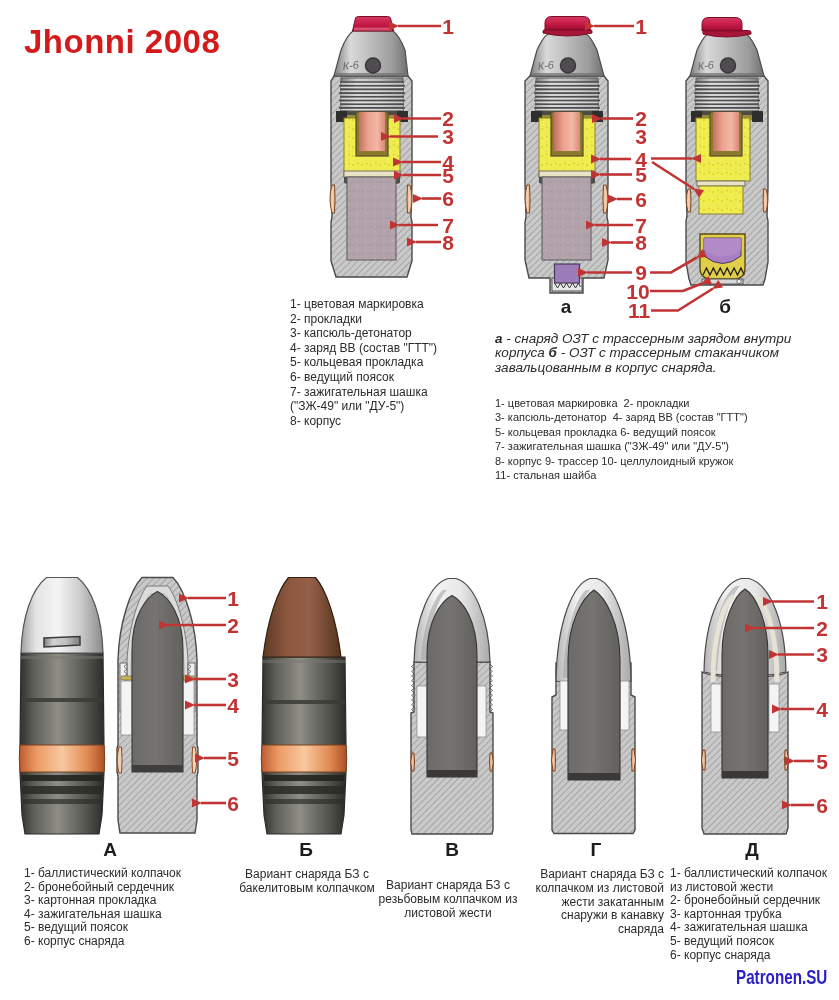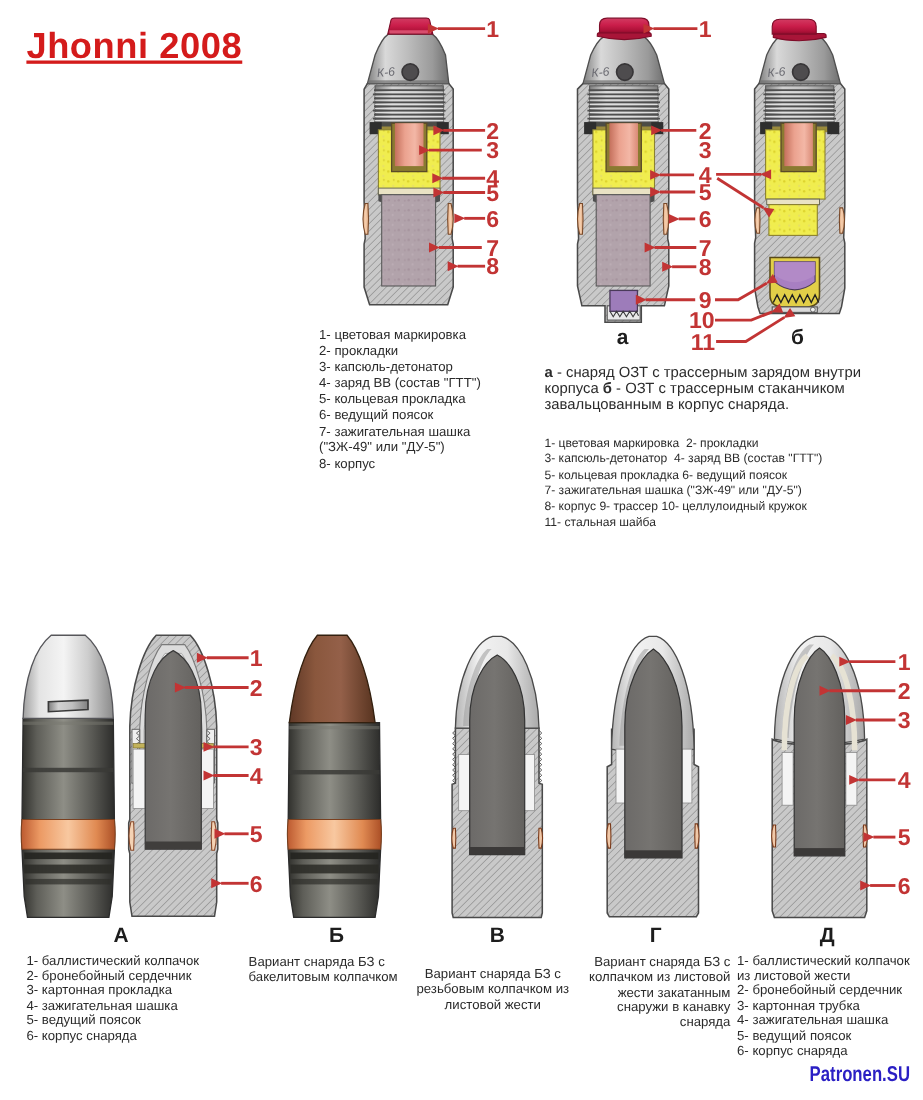"Jhonni 2008" div.txt { text-decoration: underline -> none }
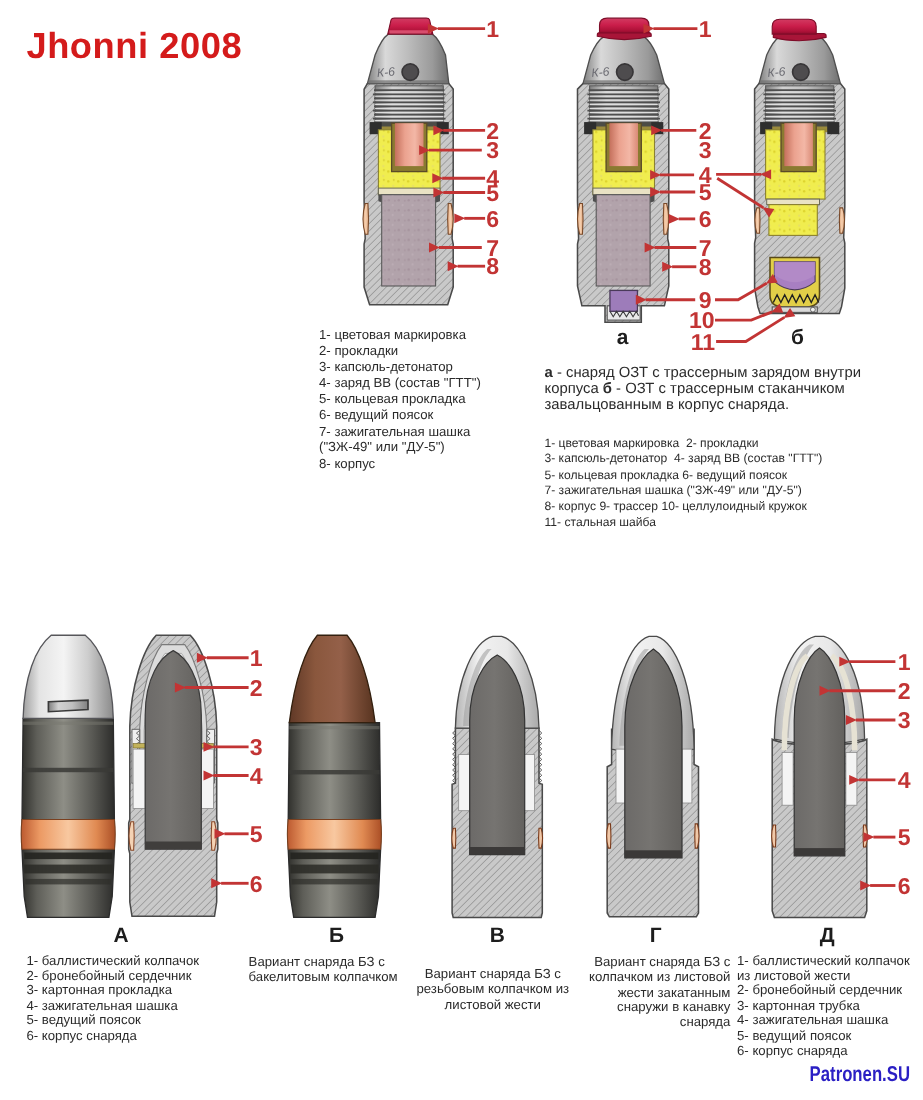"а - снаряд ОЗТ с" div.txt { font-style: none -> italic }
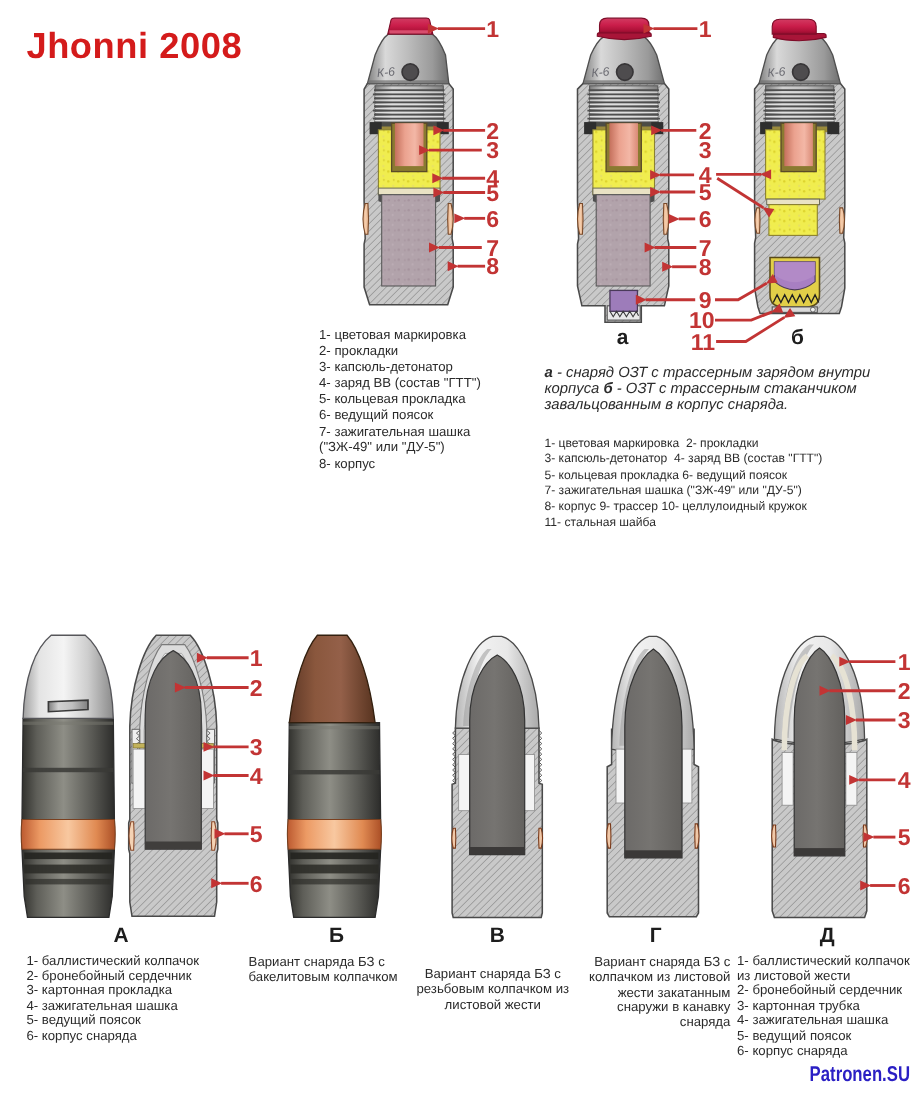"Вариант снаряда БЗ с бакелитовым" div.txt { text-align: none -> center }
